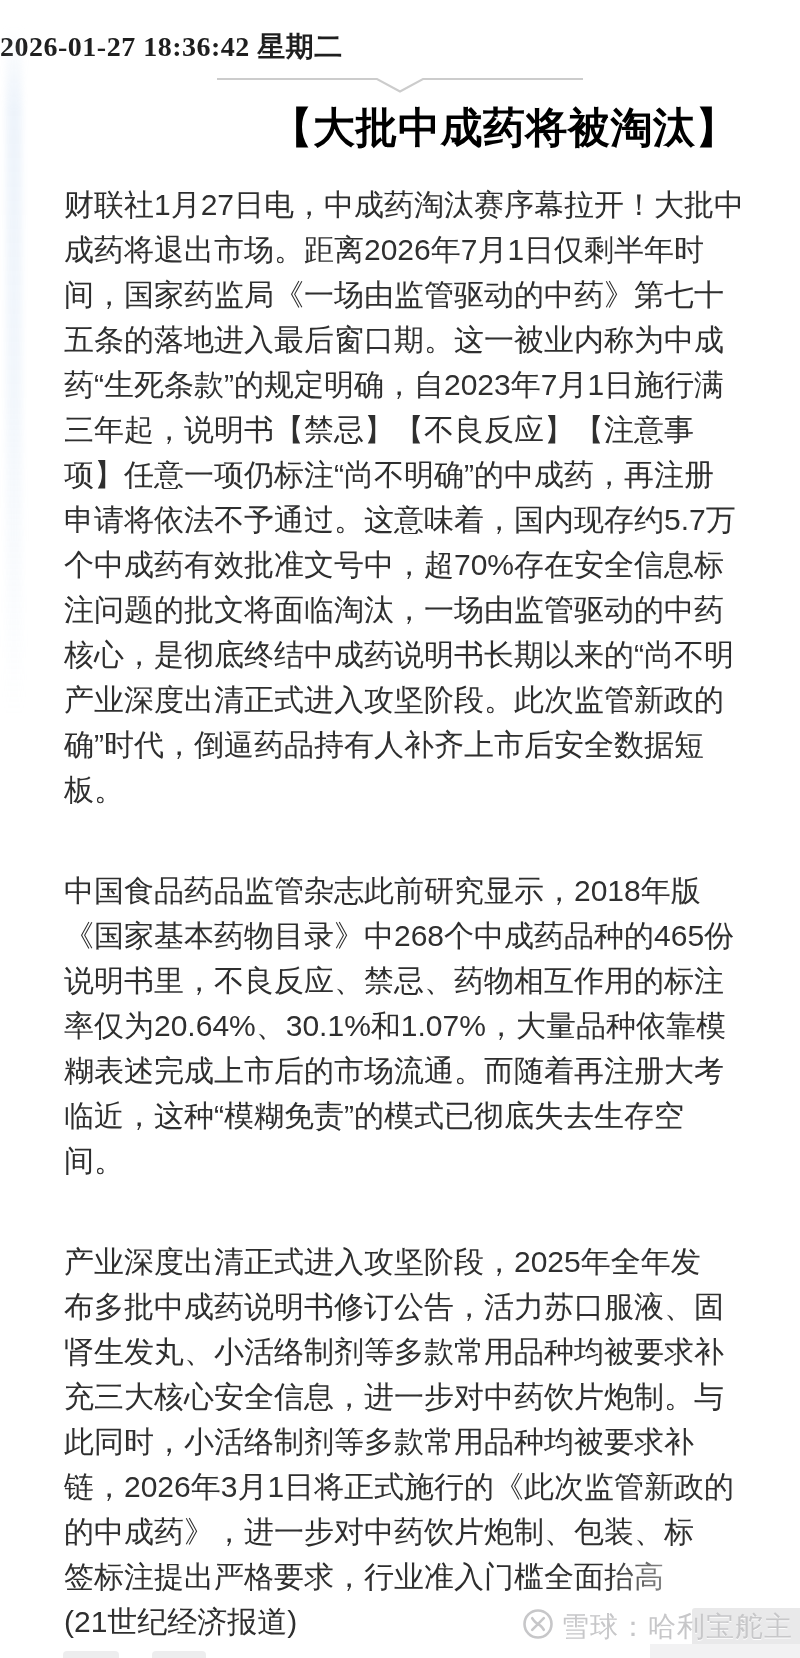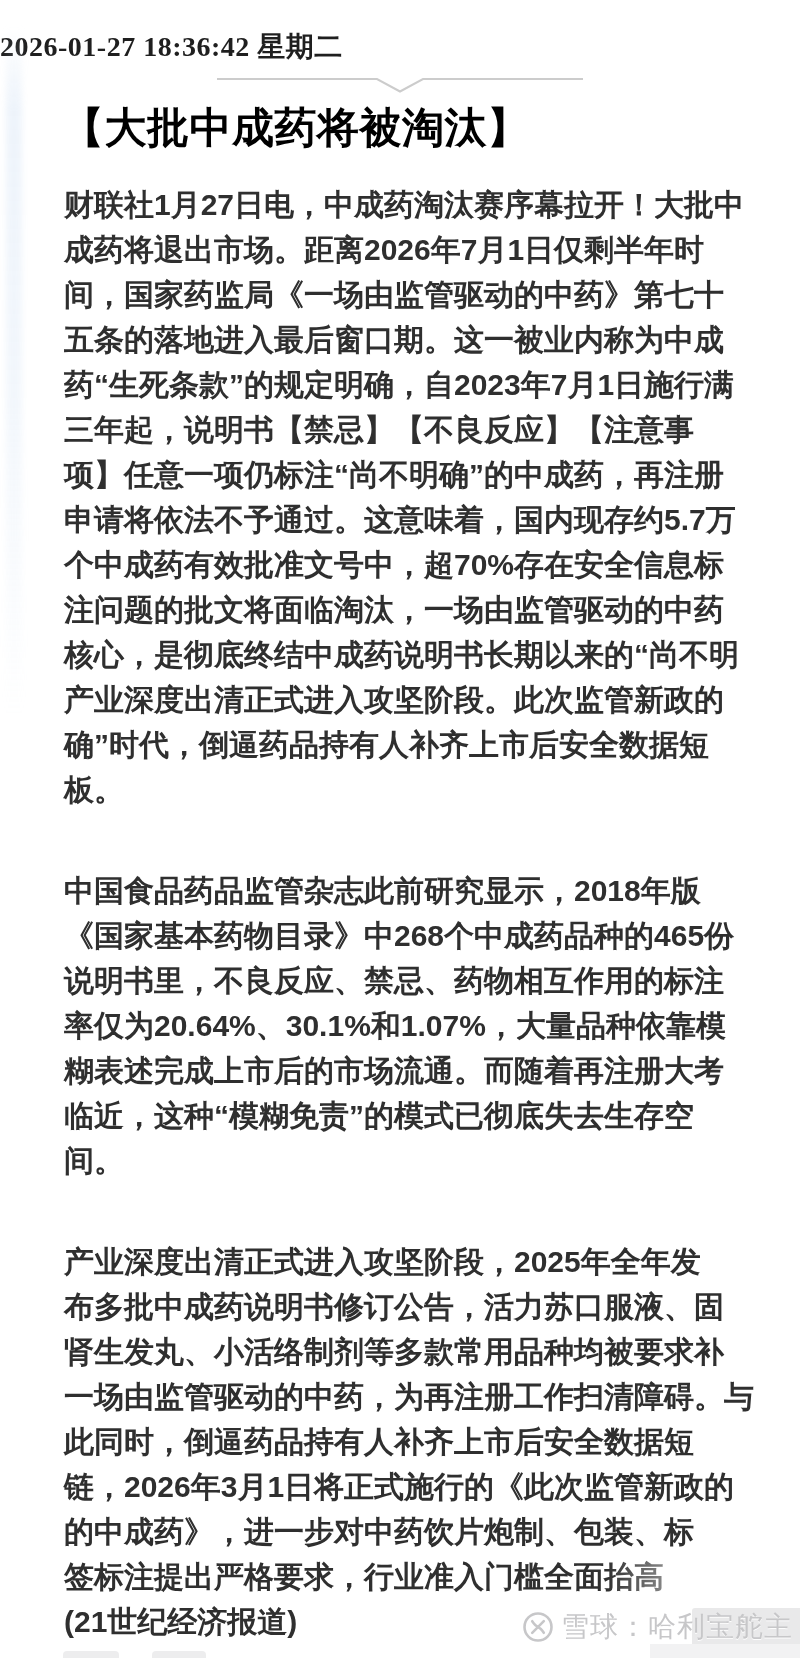"【大批中成药将被淘汰】" .title { text-align: none -> right }
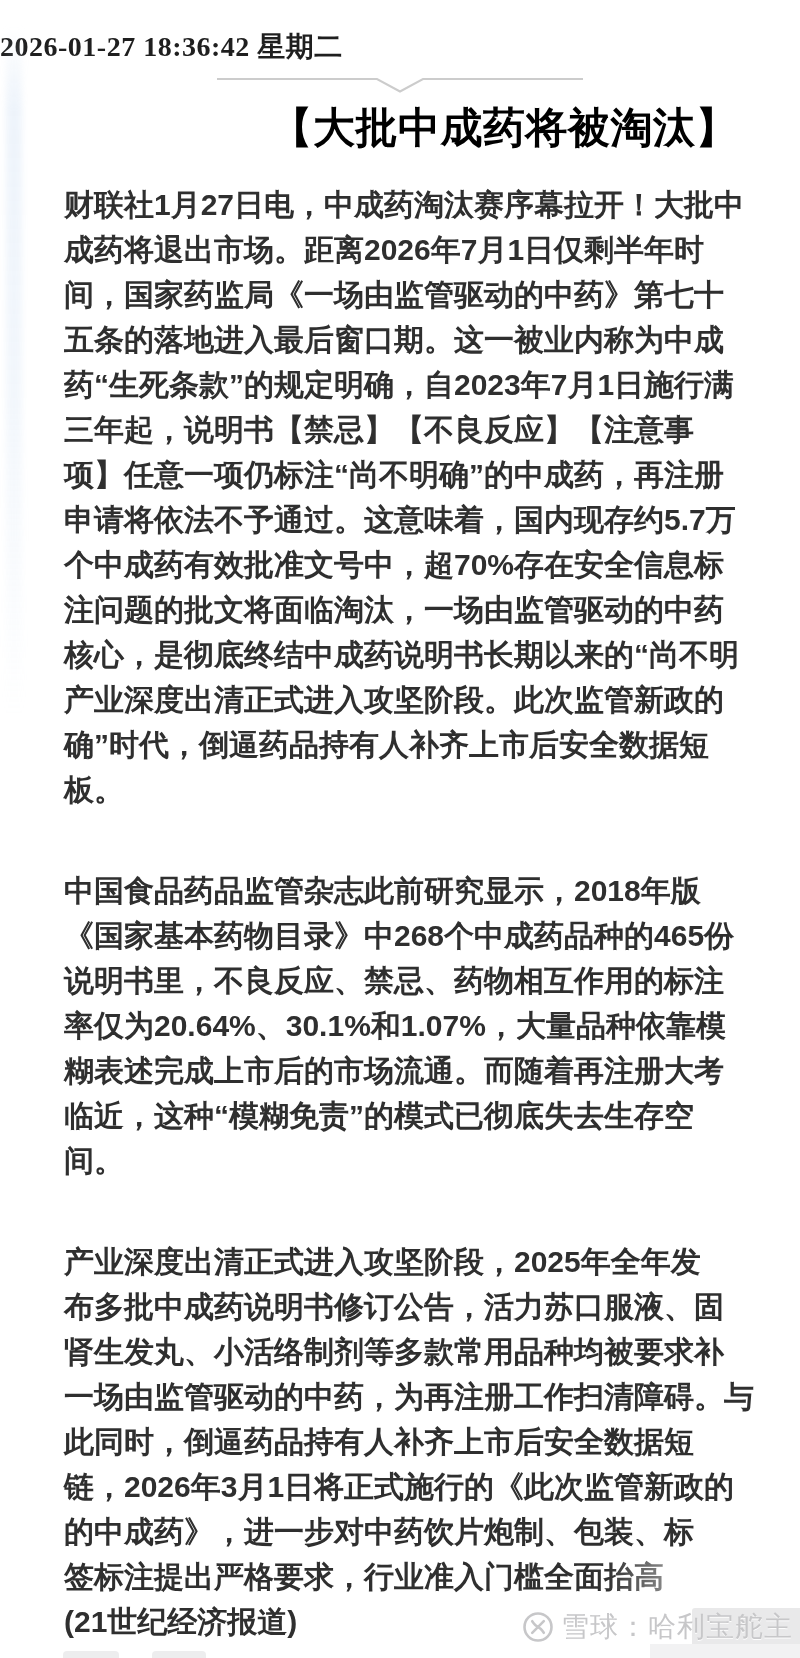"财联社1月27日电，中成药淘汰赛序幕拉开！大批中" .line { font-weight: bold -> none }
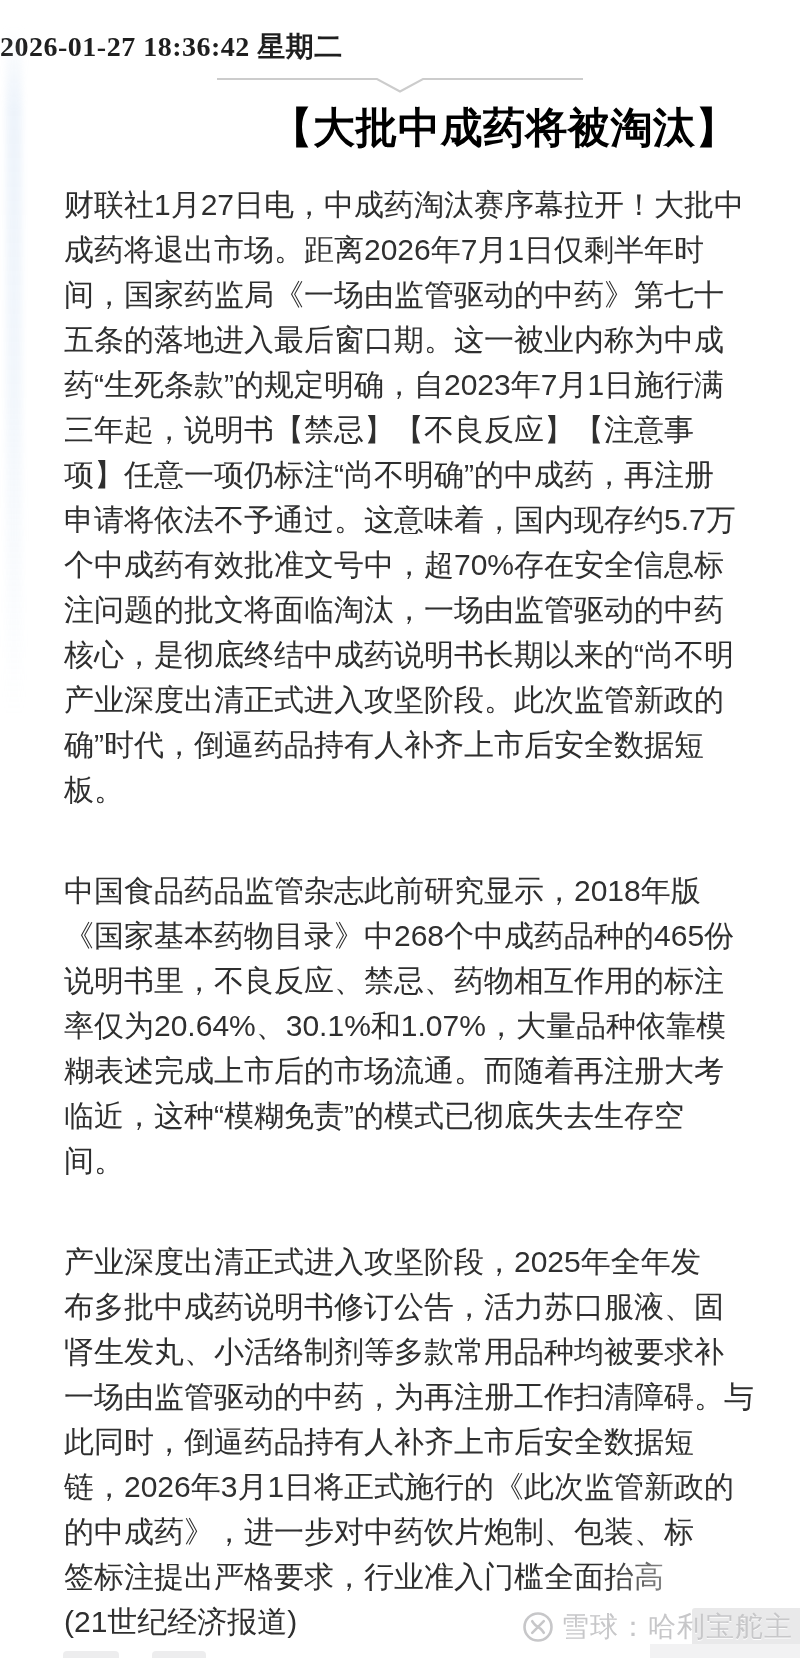"一场由监管驱动的中药，为再注册工作扫清障碍。与" div.line { text: 一场由监管驱动的中药，为再注册工作扫清障碍 -> 充三大核心安全信息，进一步对中药饮片炮制 }
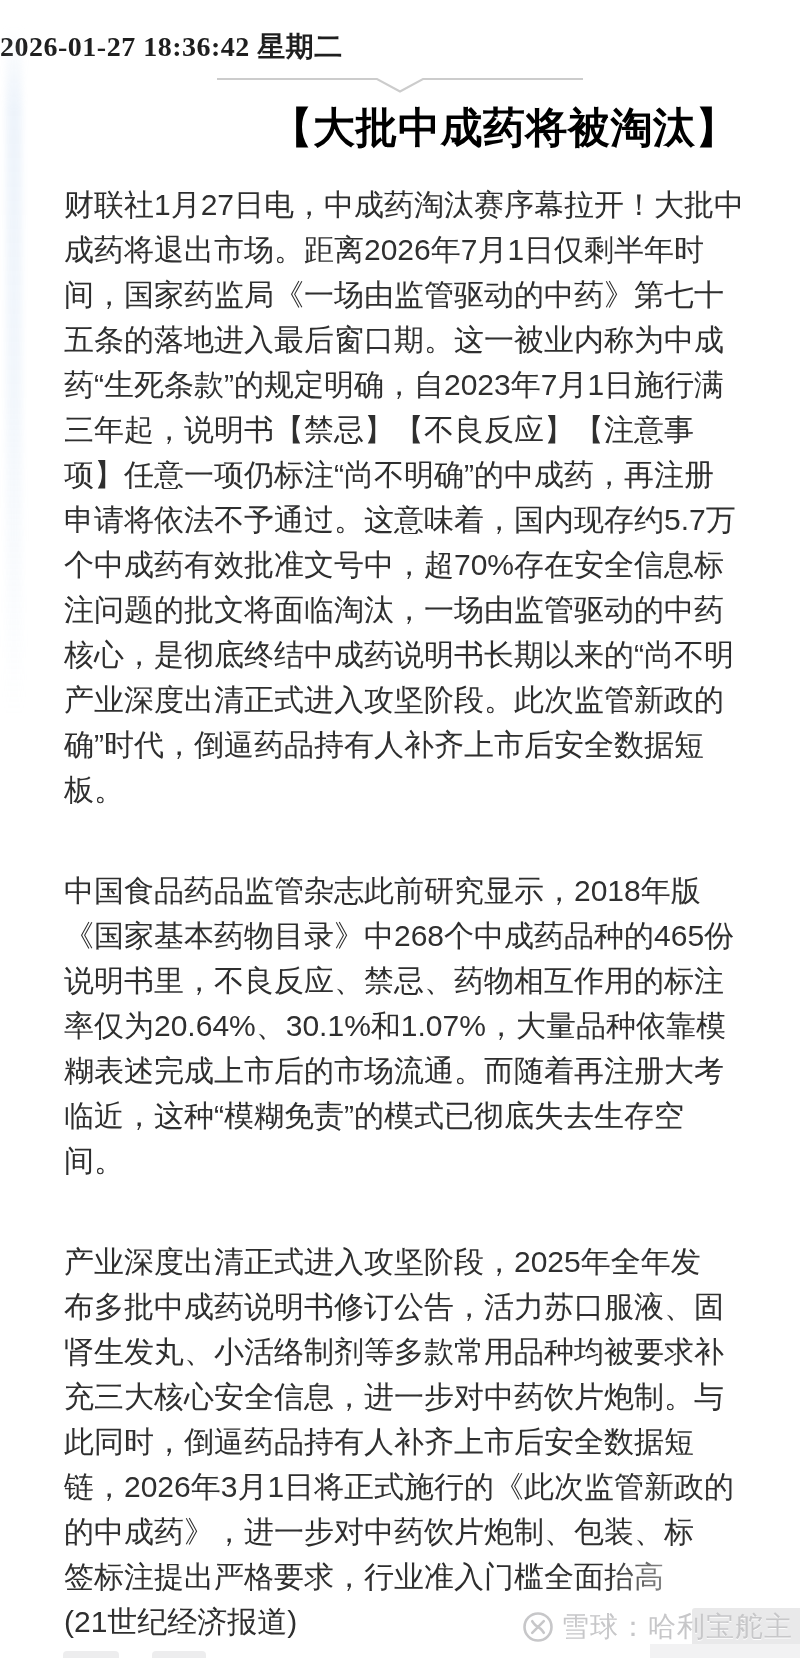"此同时，倒逼药品持有人补齐上市后安全数据短" div.line { text: 倒逼药品持有人补齐上市后安全数据短 -> 小活络制剂等多款常用品种均被要求补 }
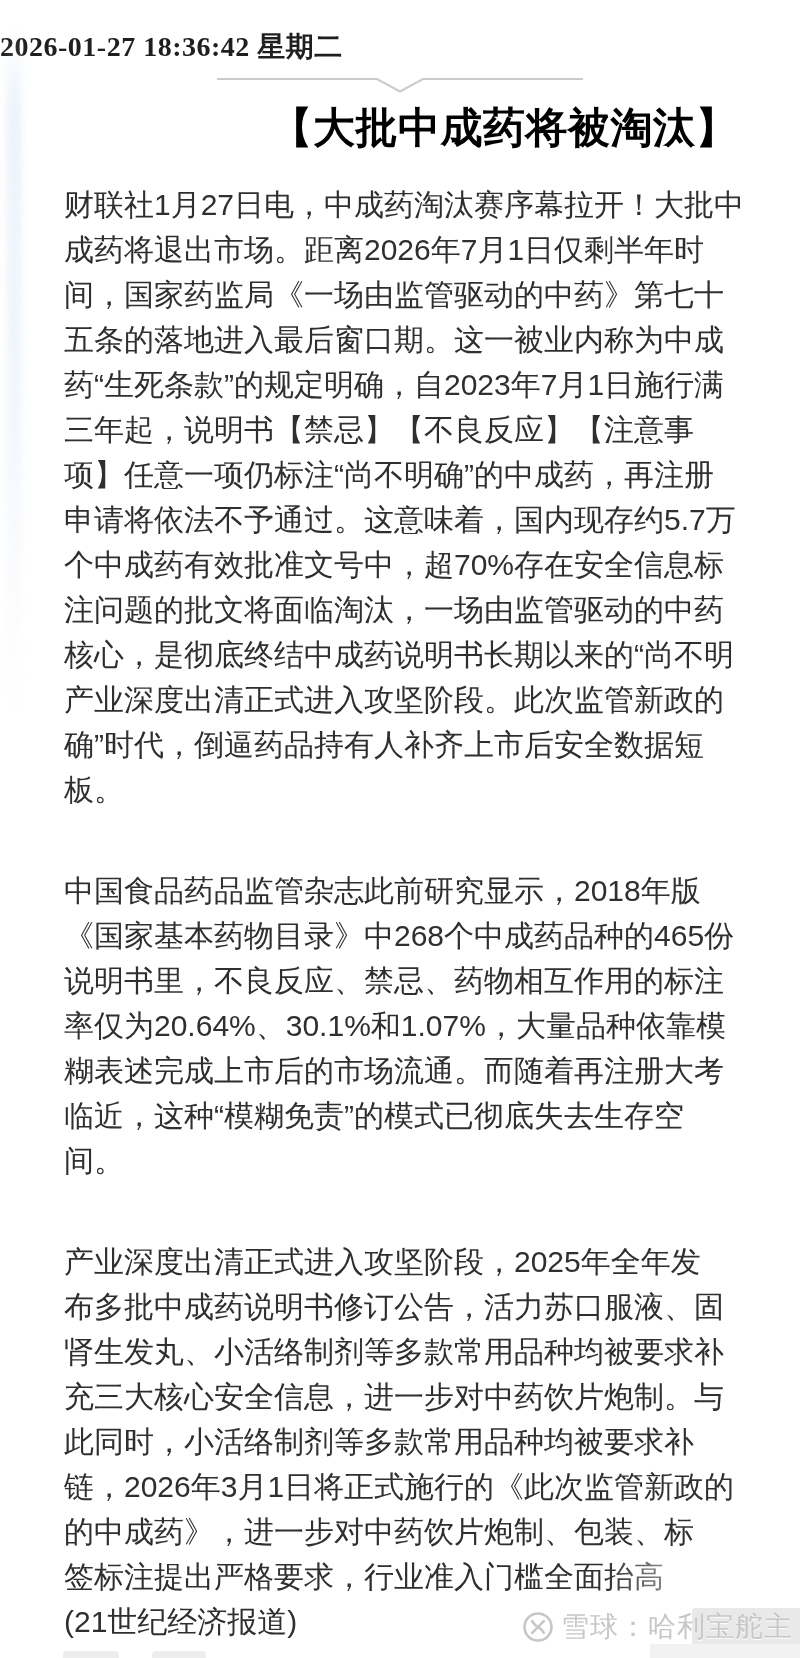"雪球：哈利宝舵主" .watermark { align-items: center -> flex-start }
